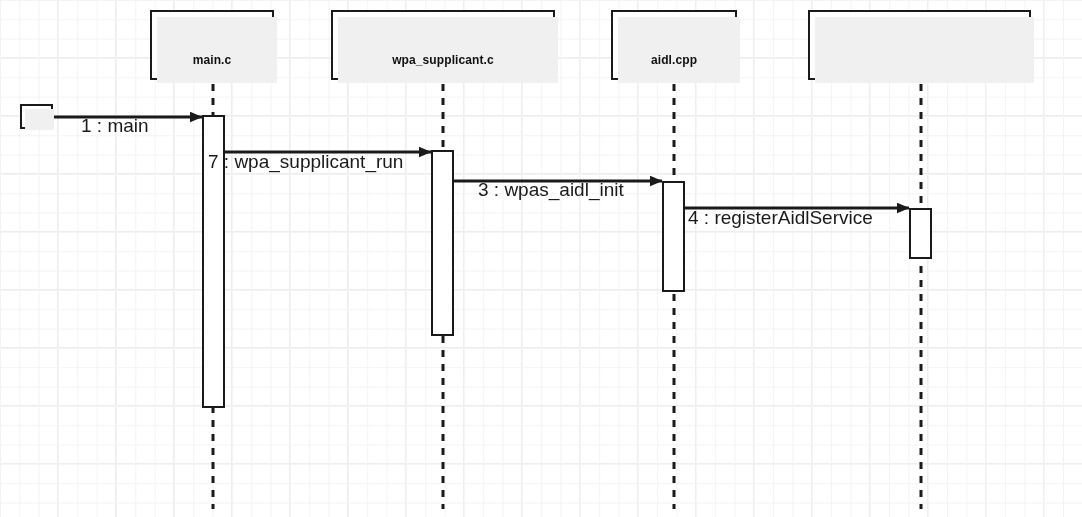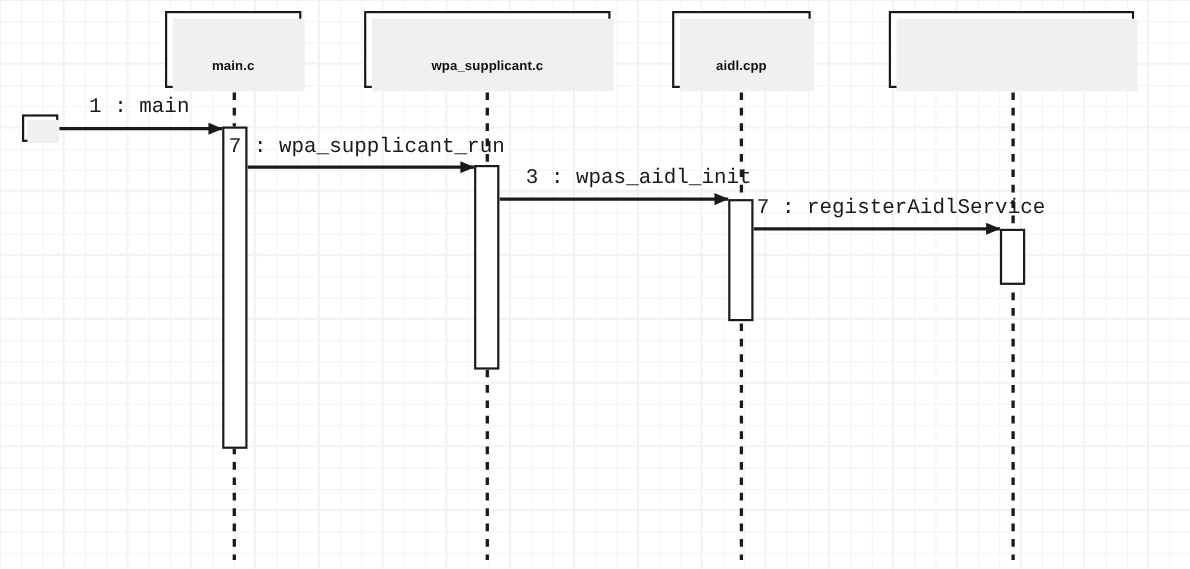"1 : main" .msg-label { font-family: Liberation Mono, monospace -> Liberation Sans, sans-serif; margin-top: none -> 28px }
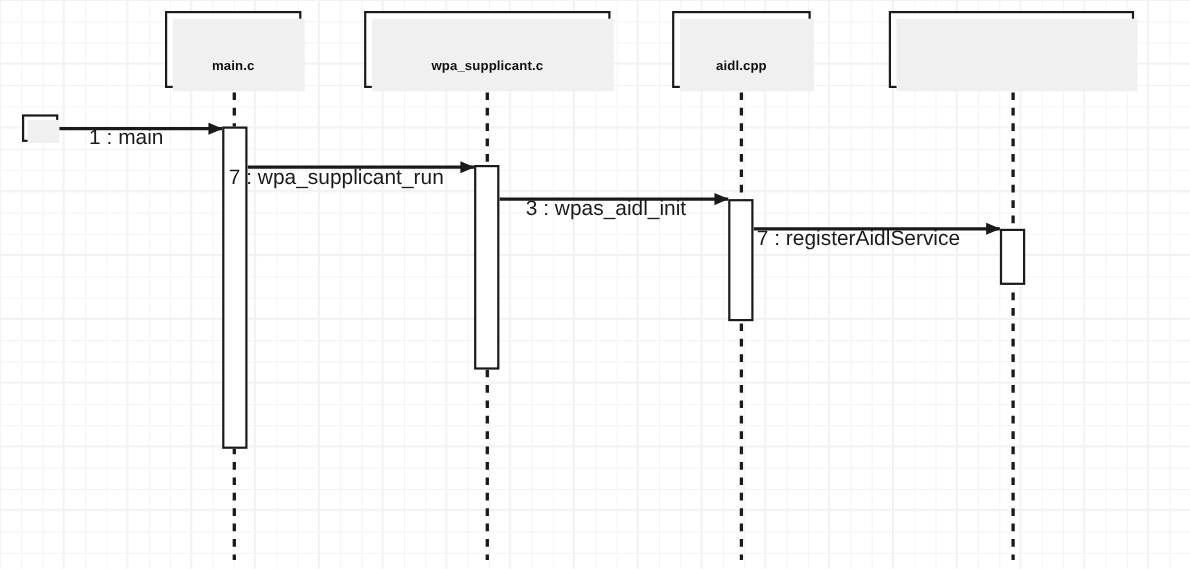"7 : registerAidlService" div.msg-label { text: 7 -> 4 }
